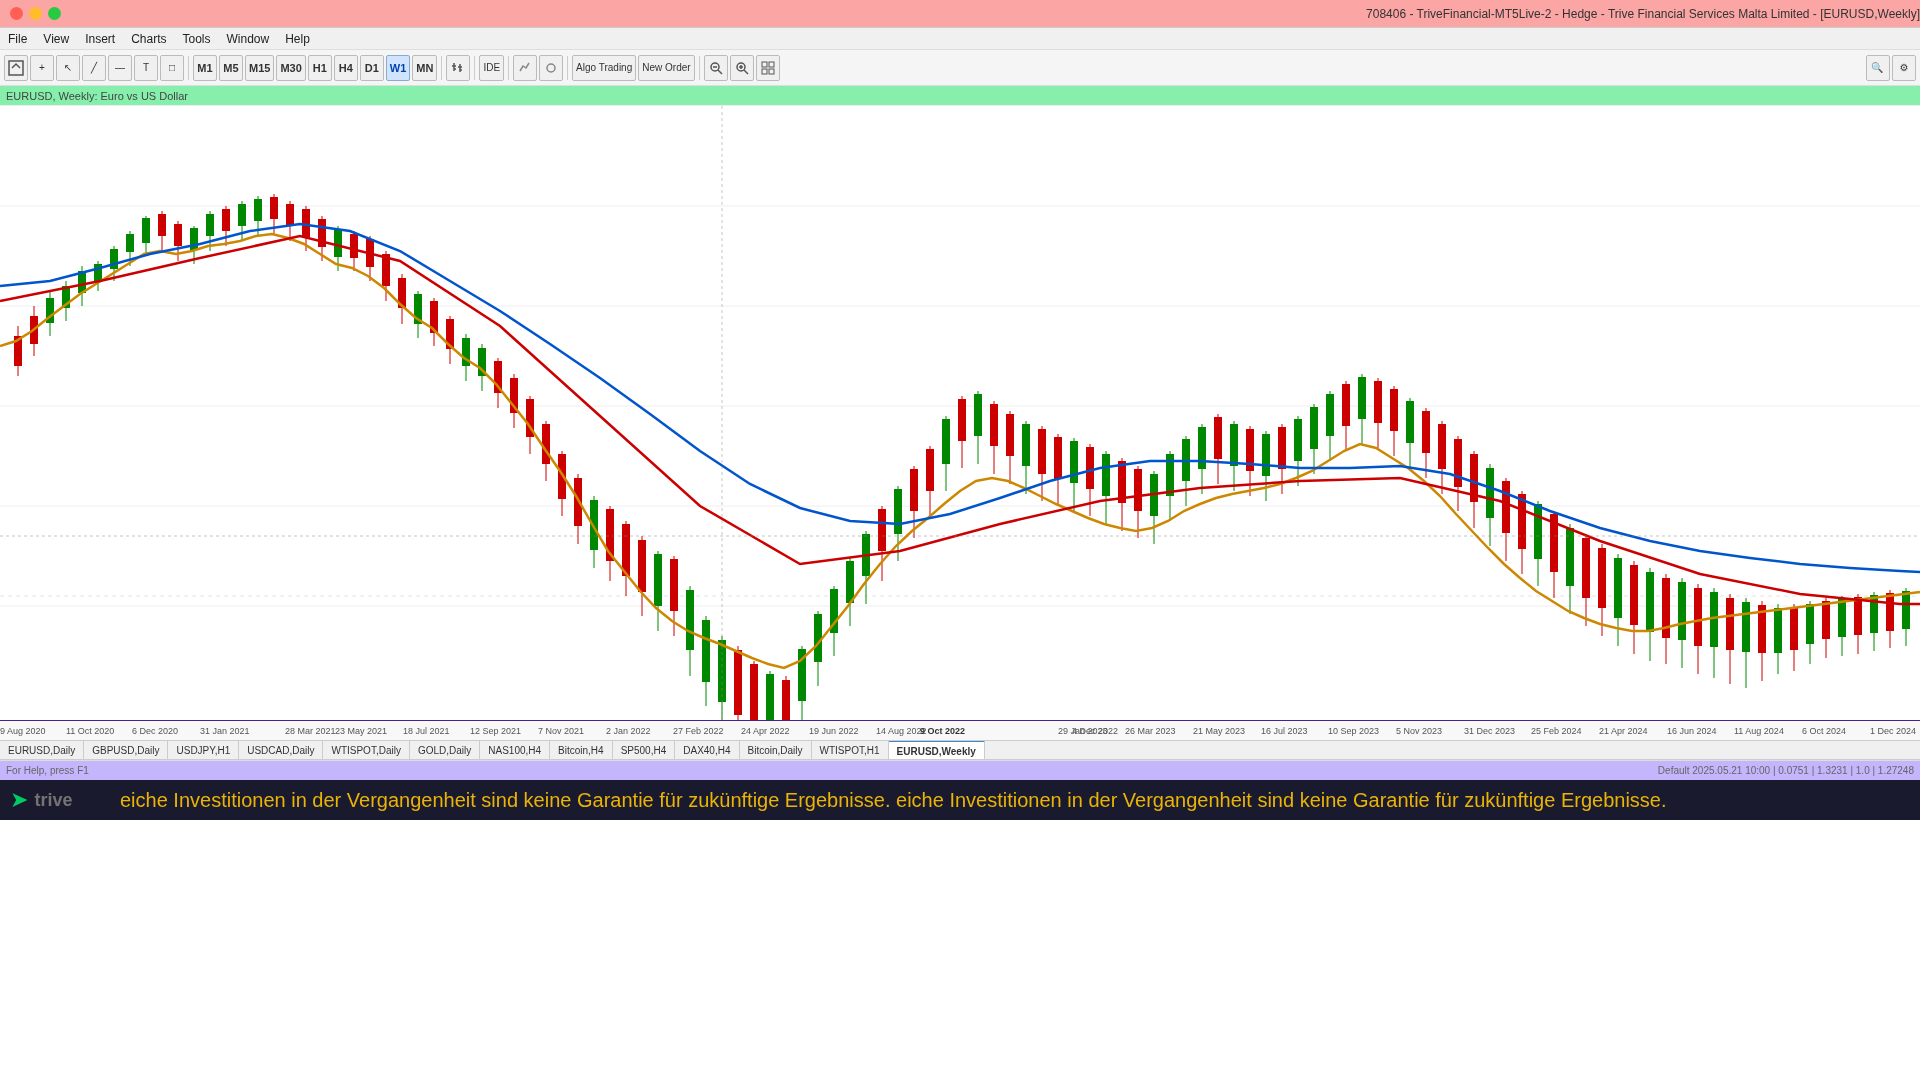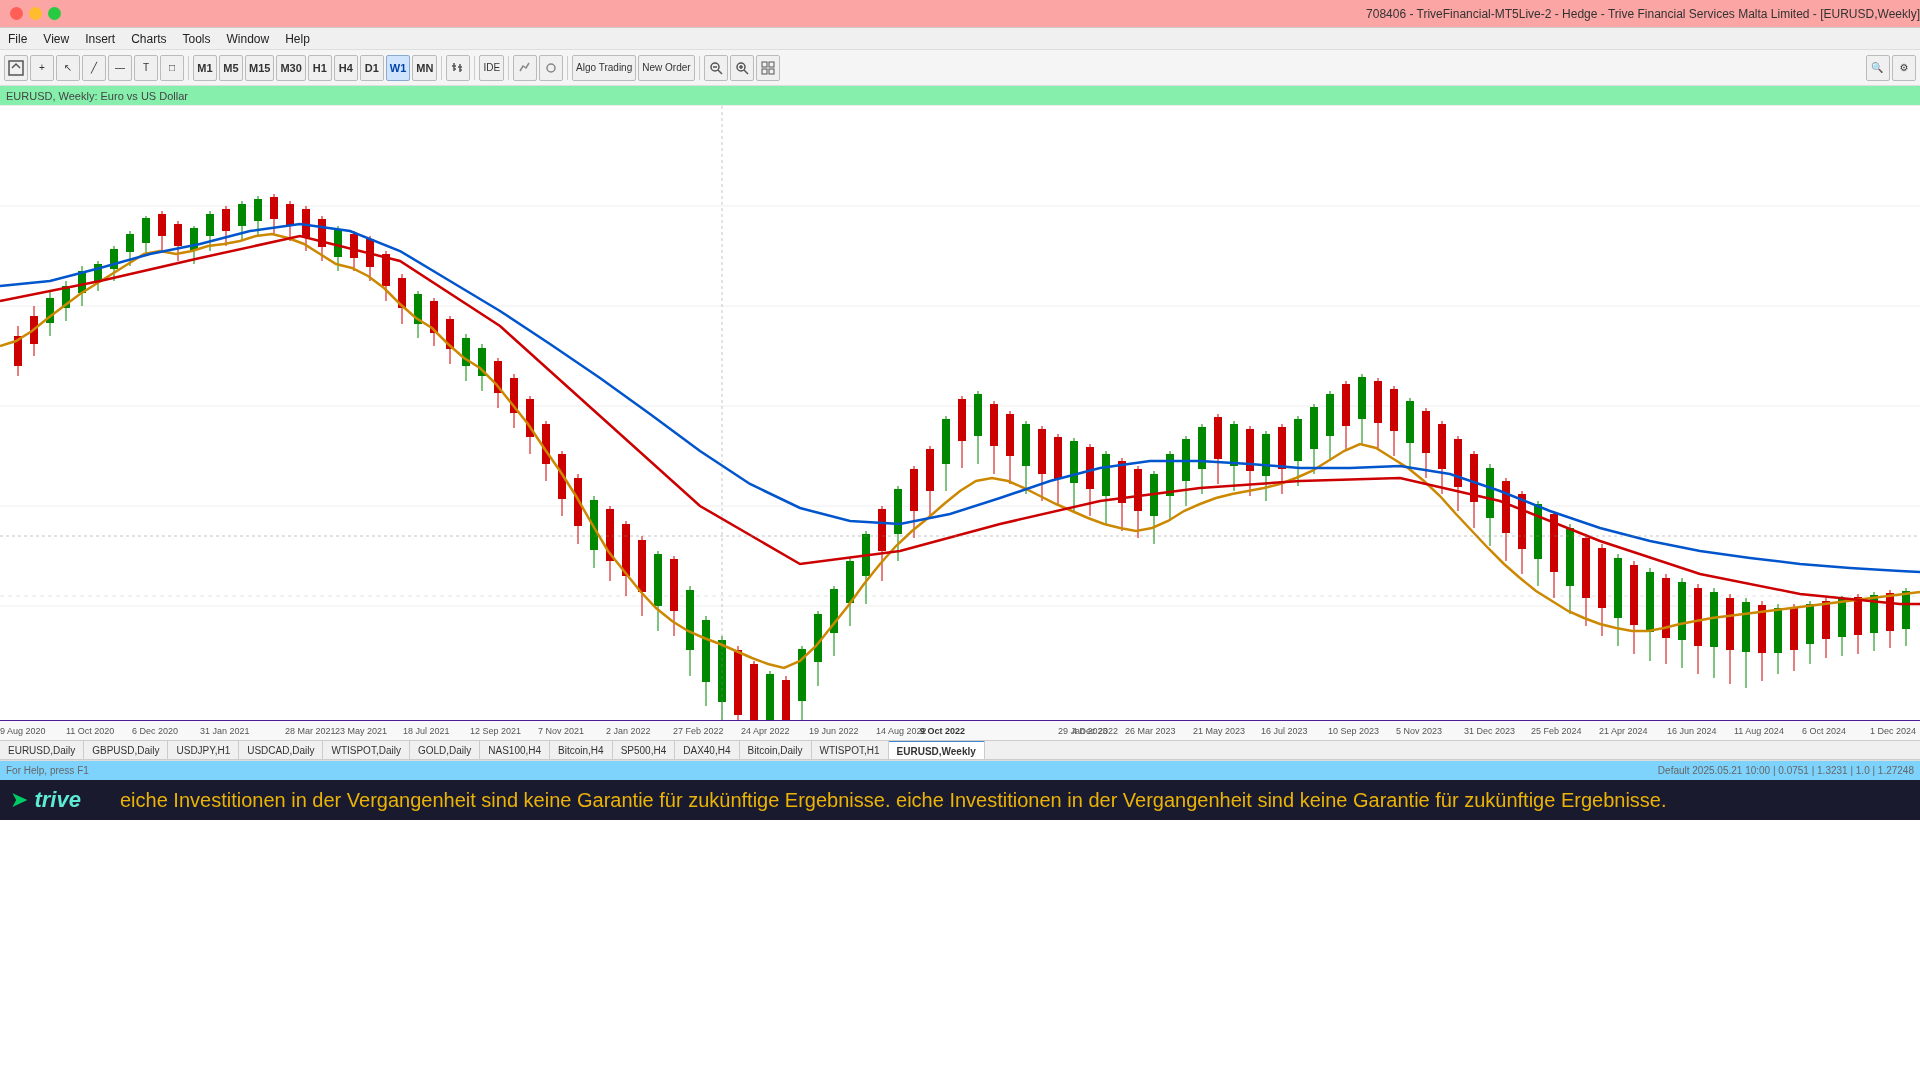"For Help, press F1" #statusbar { background: #7dd3fc -> #c4b5fd }
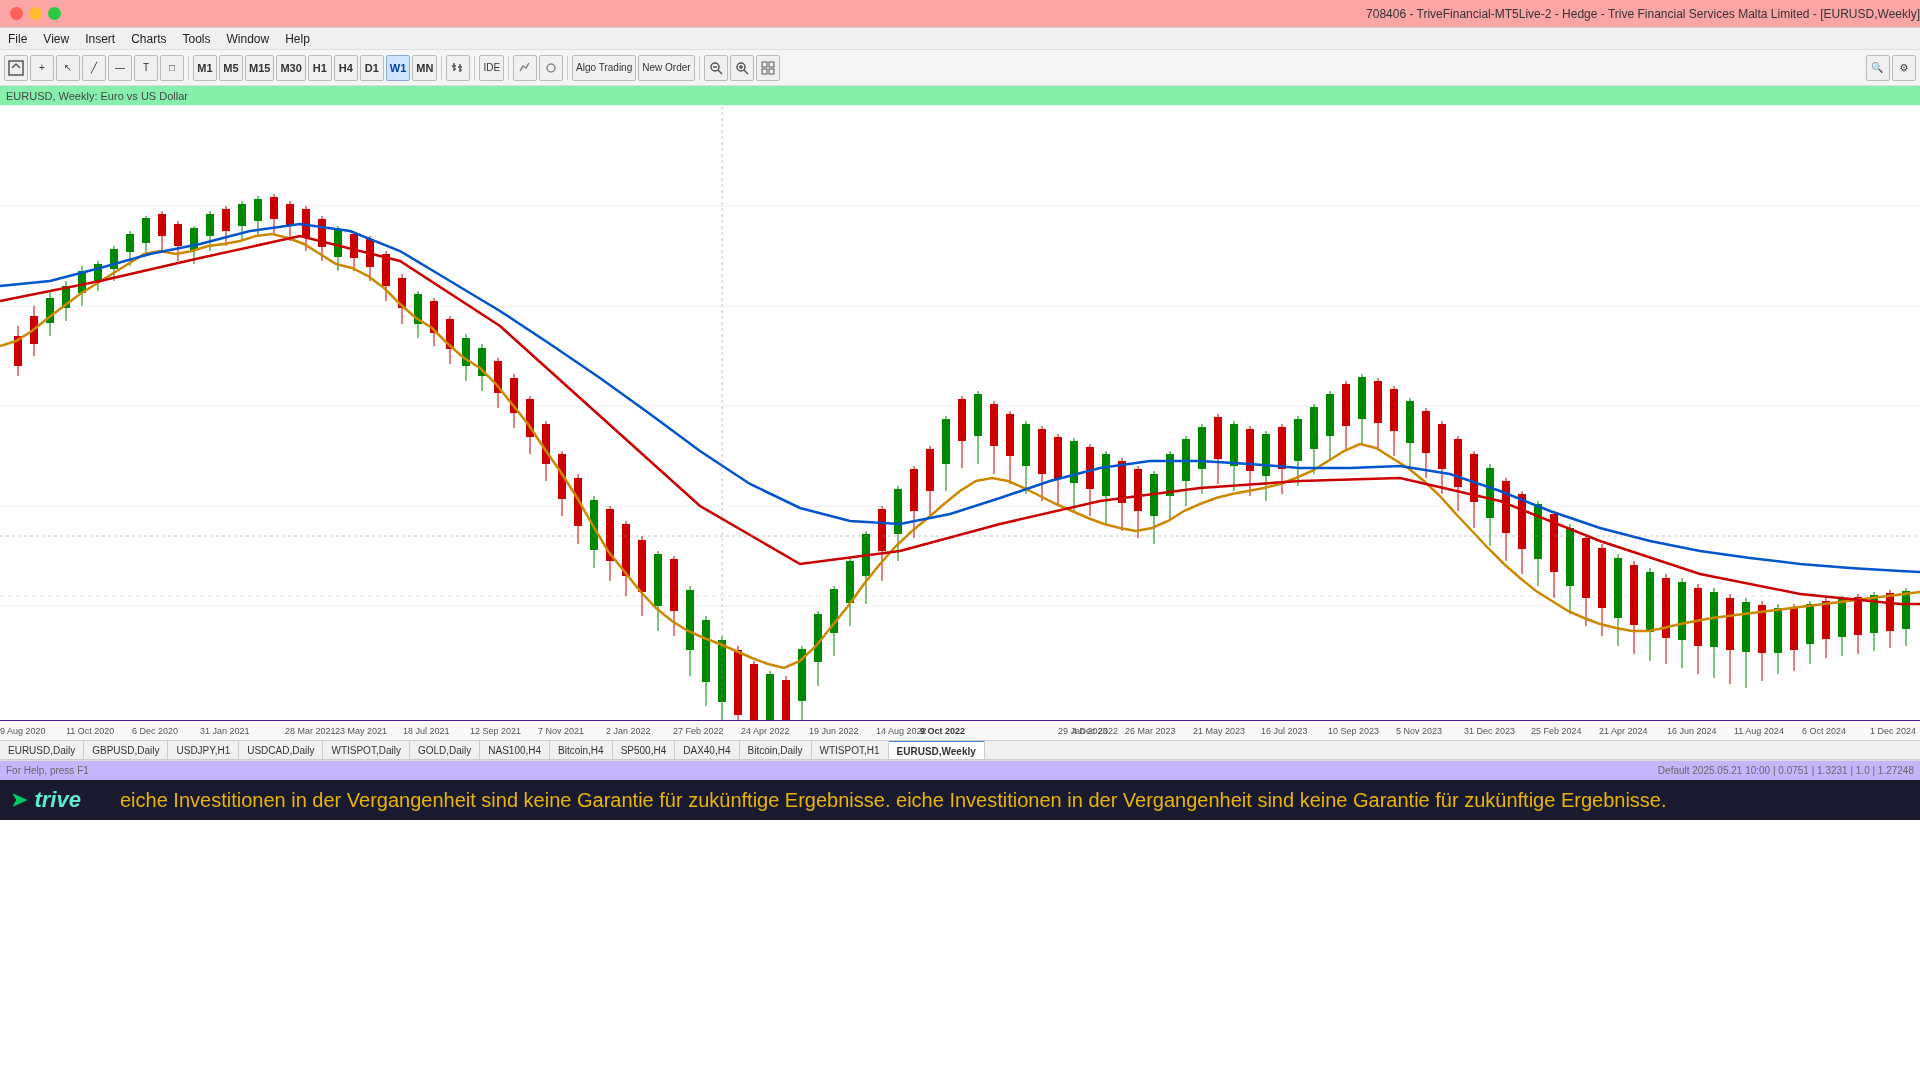"trive" .trive-logo-text { color: #5eead4 -> #737373; font-size: 22px -> 18px; font-style: italic -> none }
